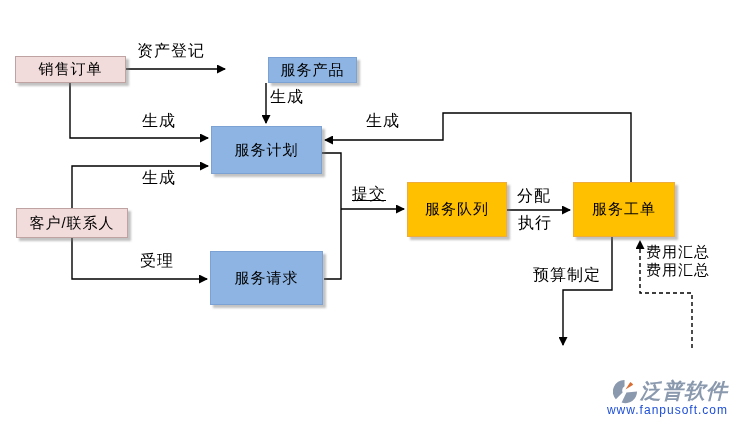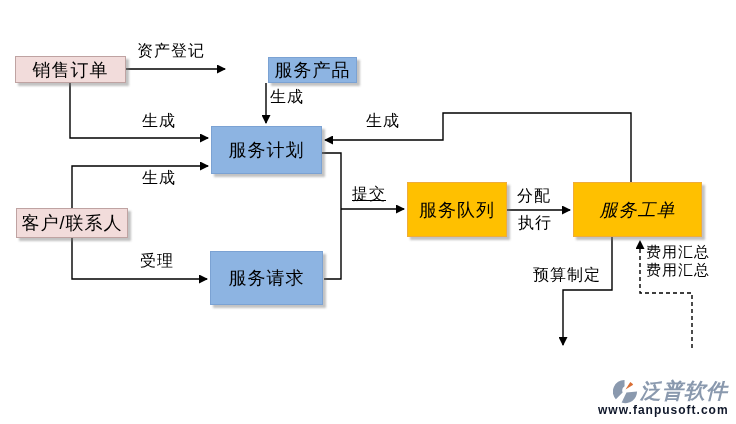"销售订单" .box { font-size: 18px -> 15px }
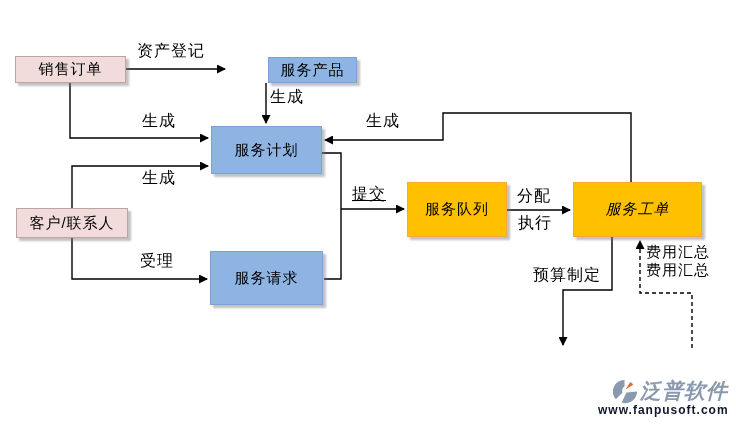"服务工单" #n-workorder { font-style: italic -> none; width: 129px -> 102px }
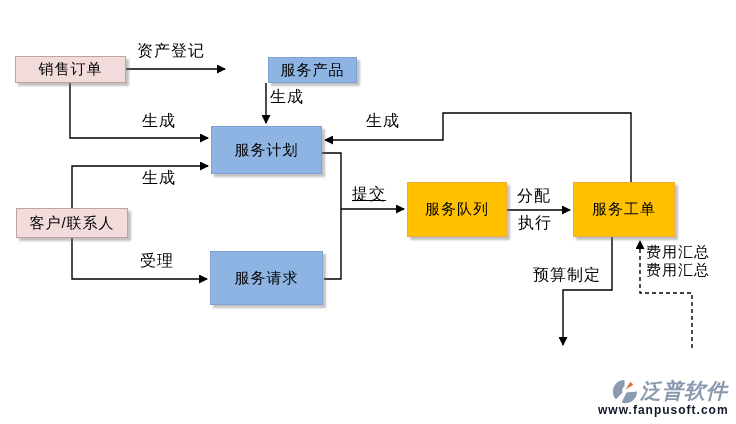"www.fanpusoft.com" #logo-url { color: #0f172a -> #1d4ed8; font-weight: bold -> normal }
